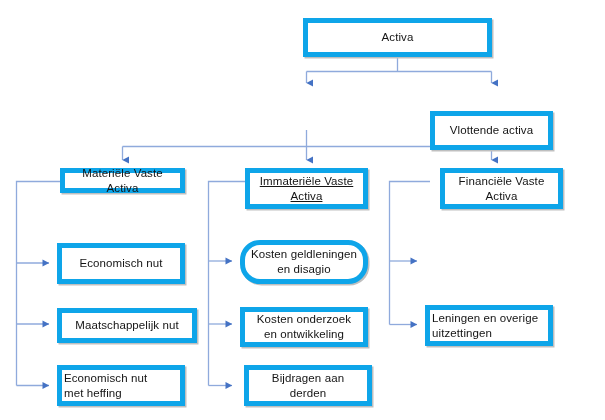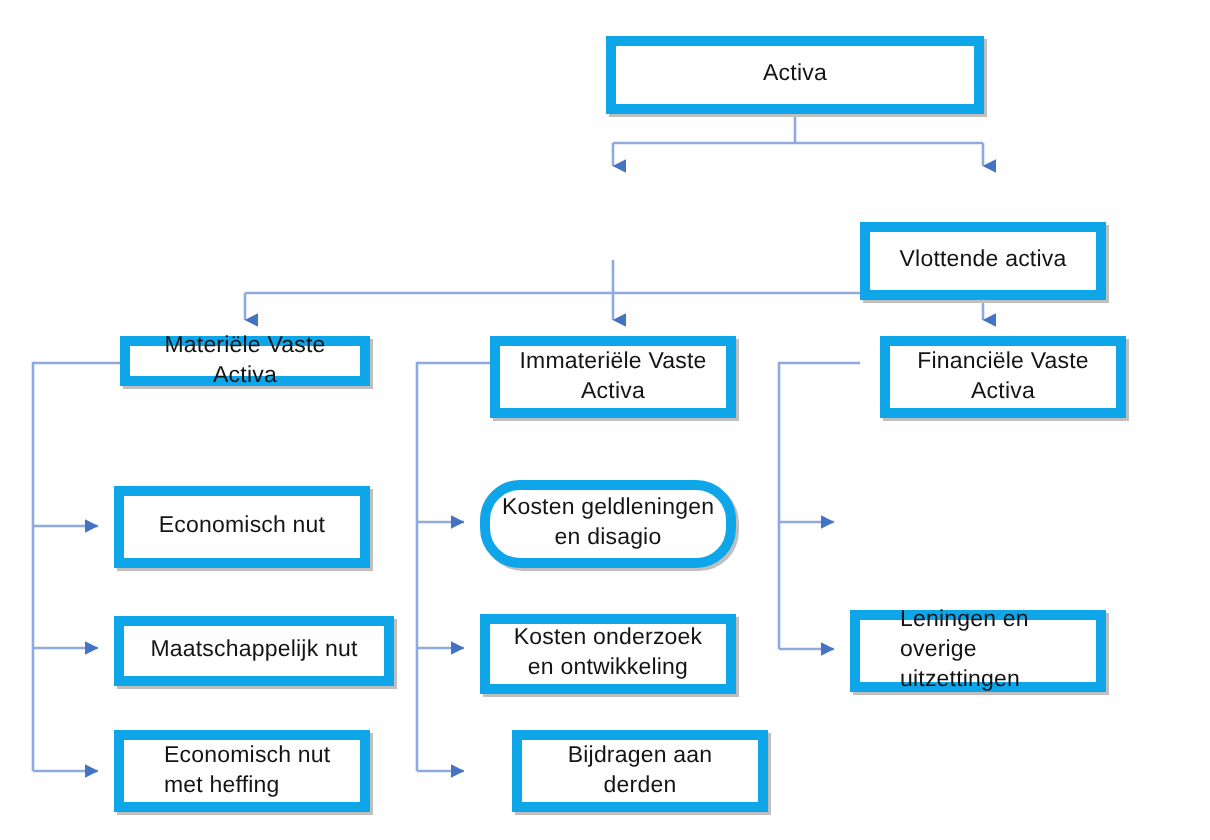"Immateriële Vaste" div.node { text-decoration: none -> underline }
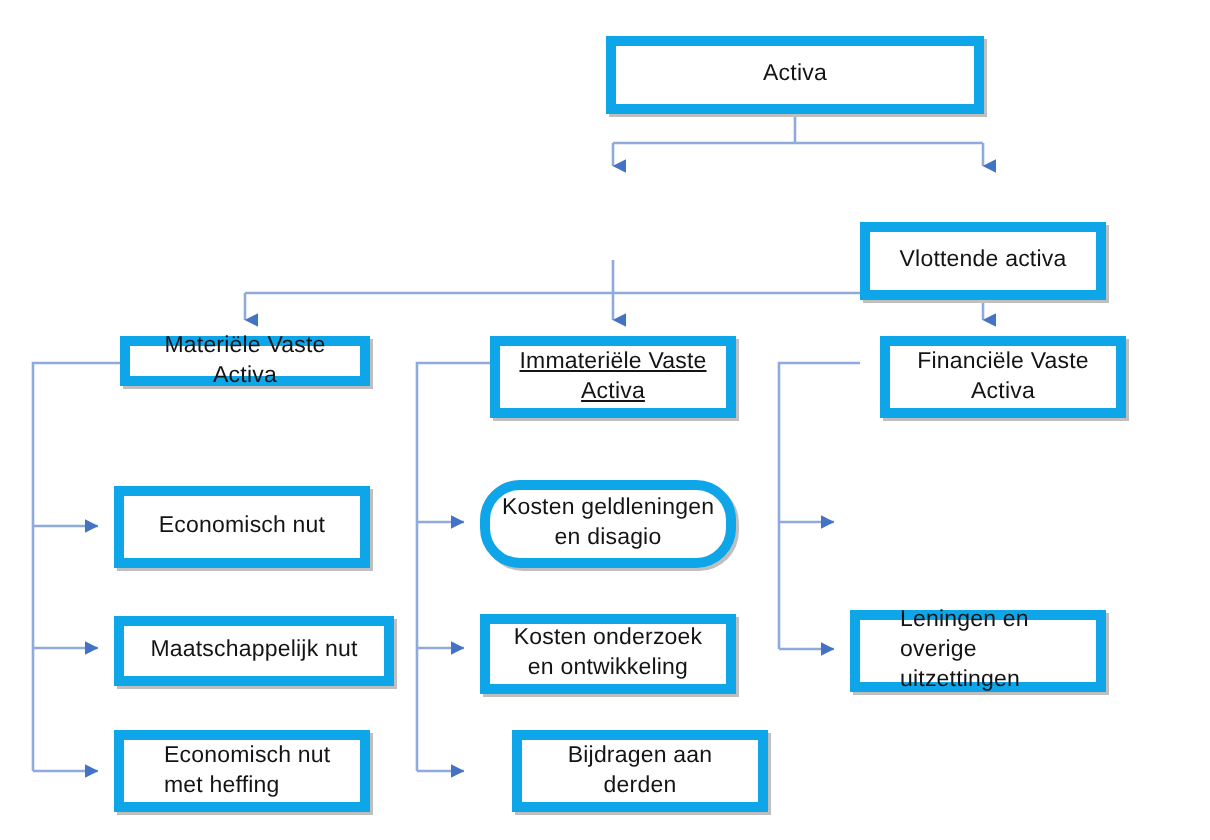"Leningen en overige" .node.left-align { padding-left: 20px -> 2px }
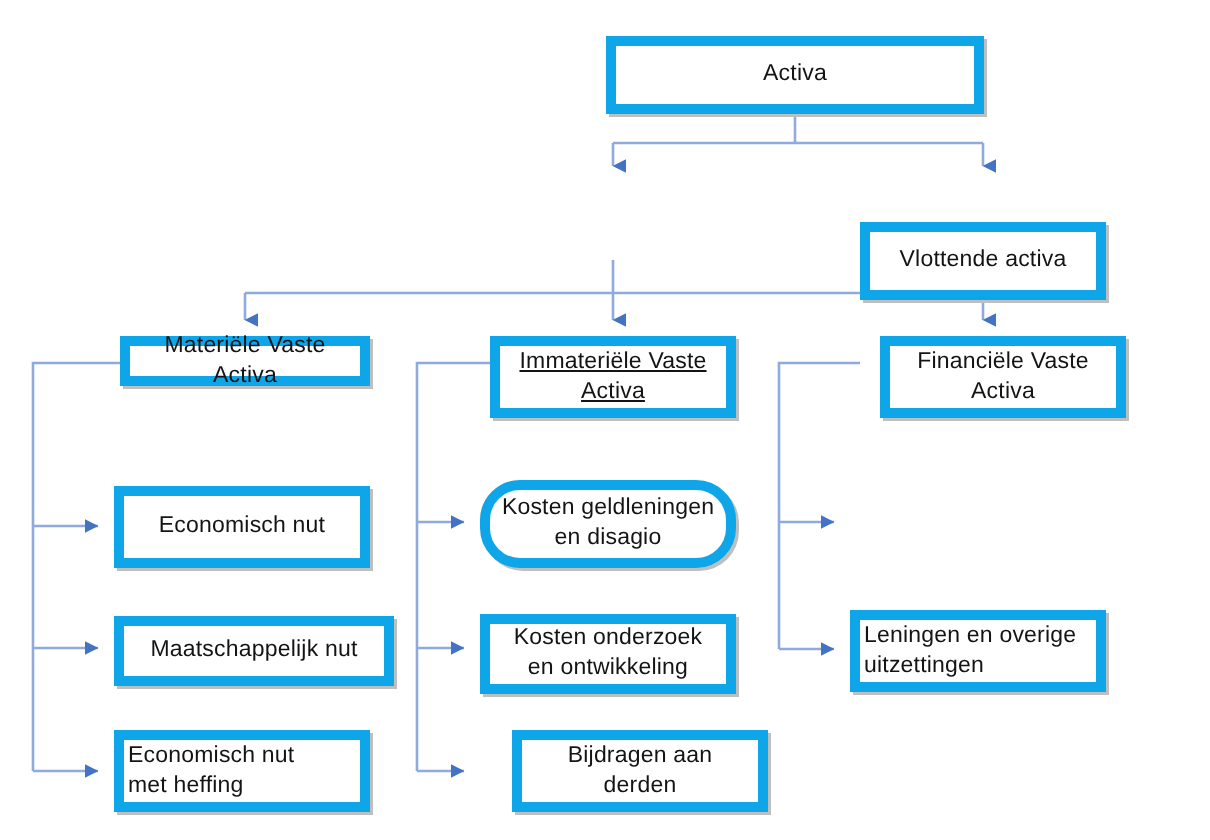"Bijdragen aan" div.node { left: 256px -> 244px }
